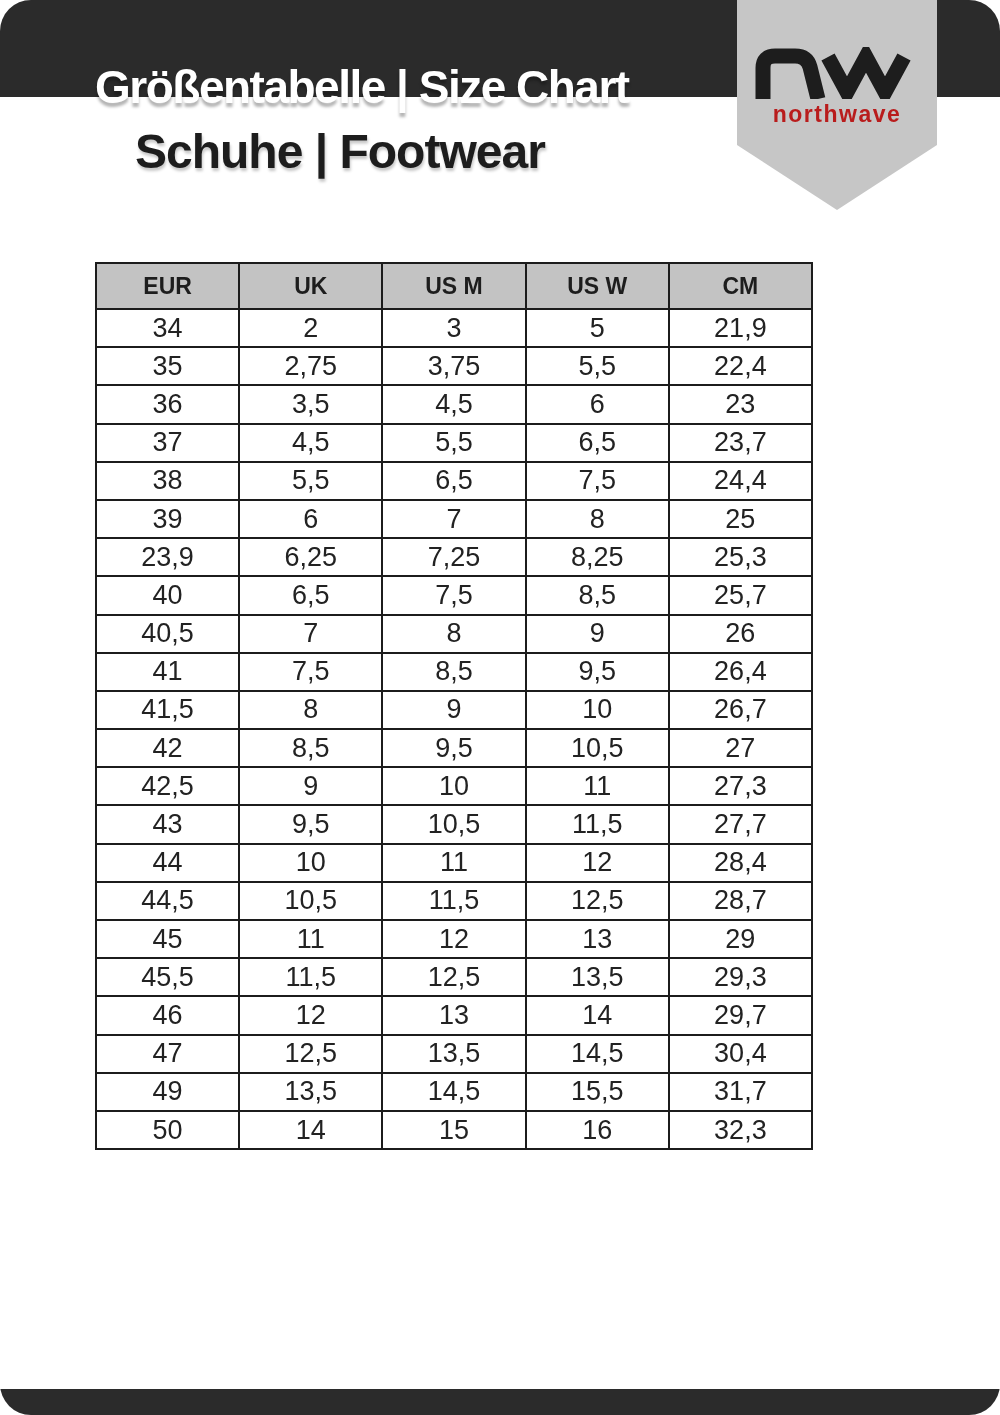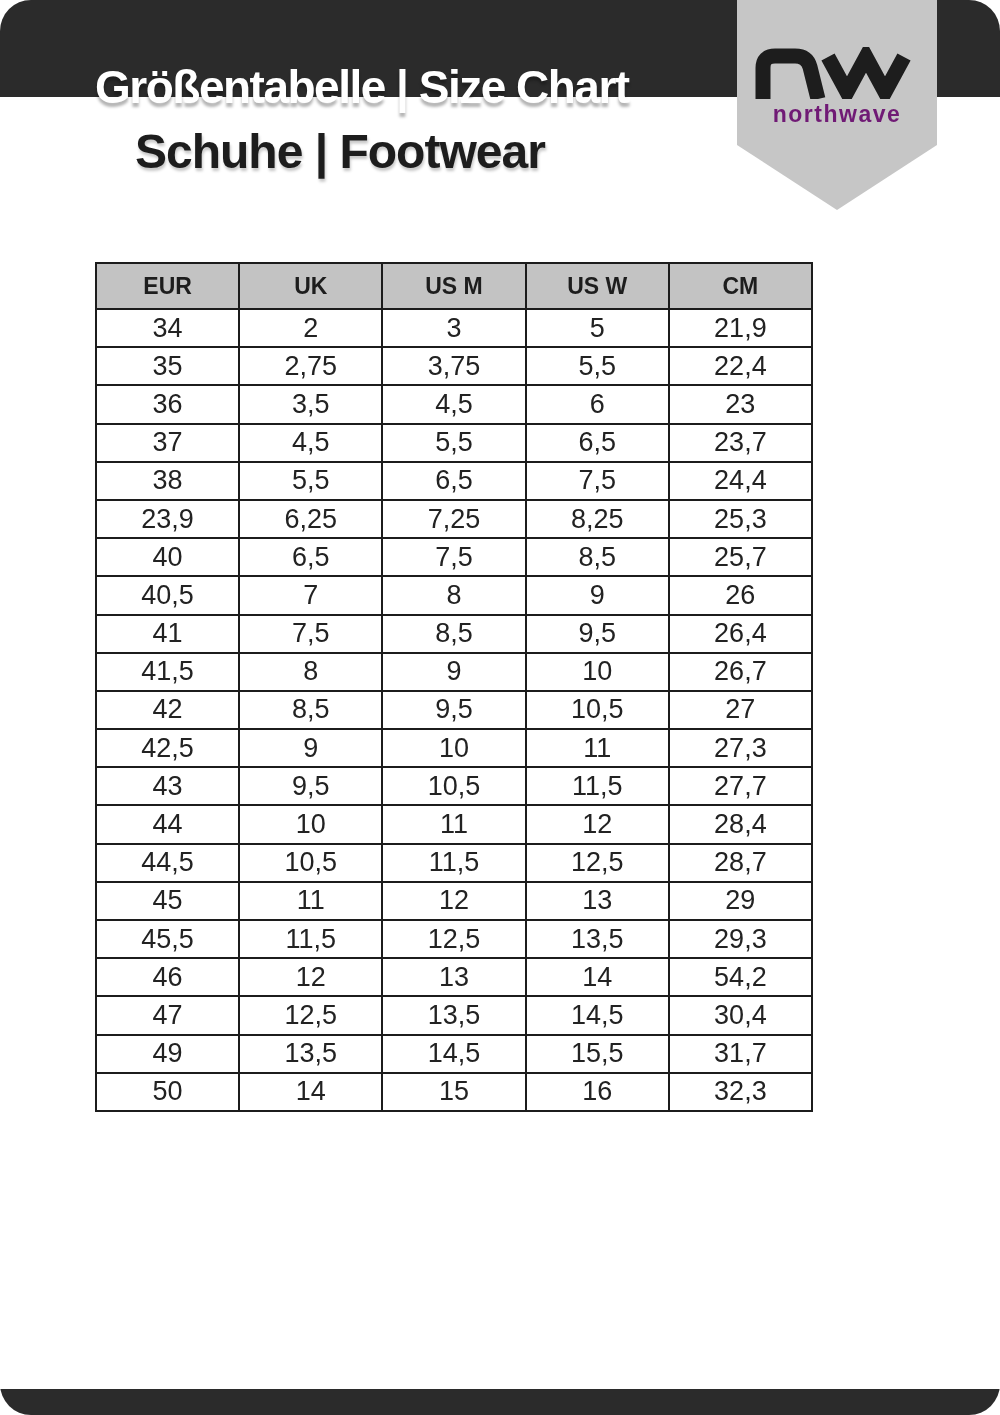"northwave" .wordmark { color: #701a75 -> #b91c1c }
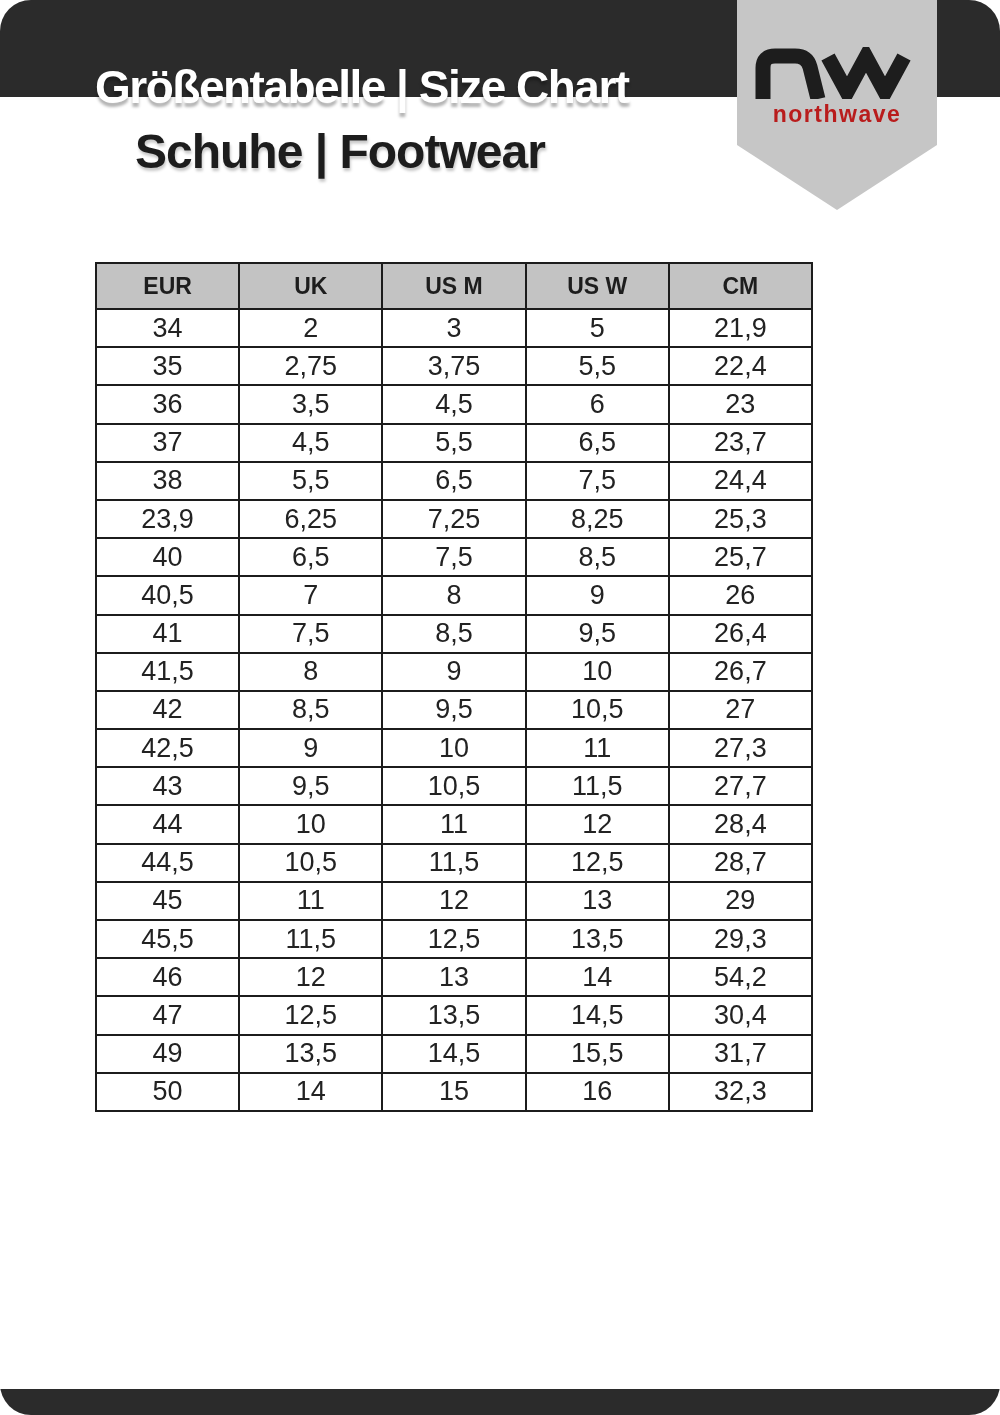"39" tr { html: none -> <tr> <td>39</td> <td>6</td> <td>7</td> <td>8</td> <td>25</td> </tr> }
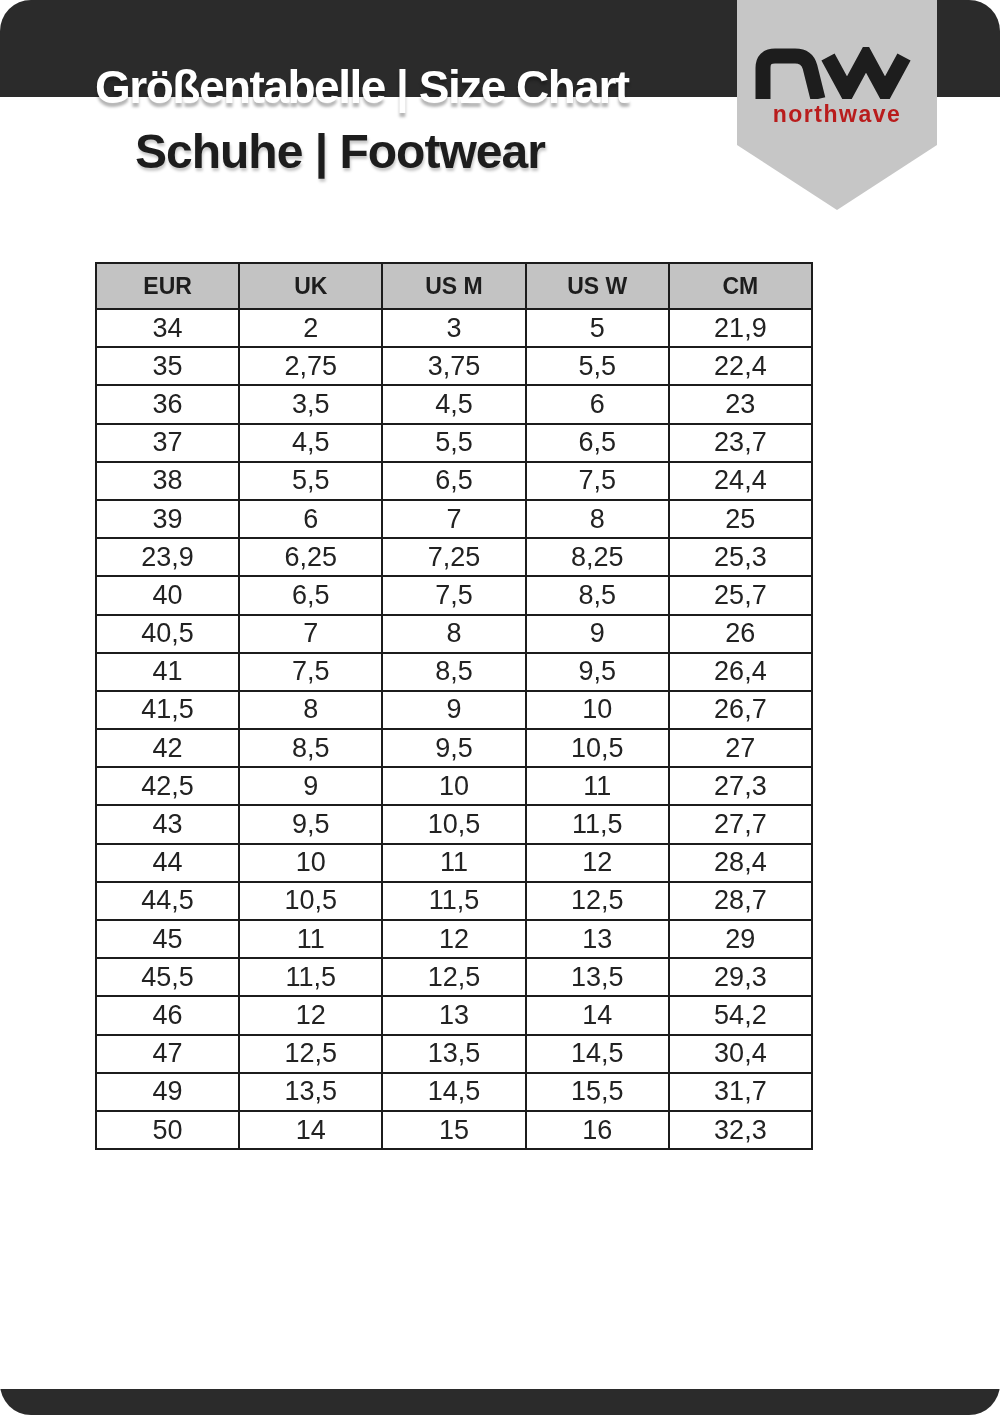"54,2" td { text: 54,2 -> 29,7 }
